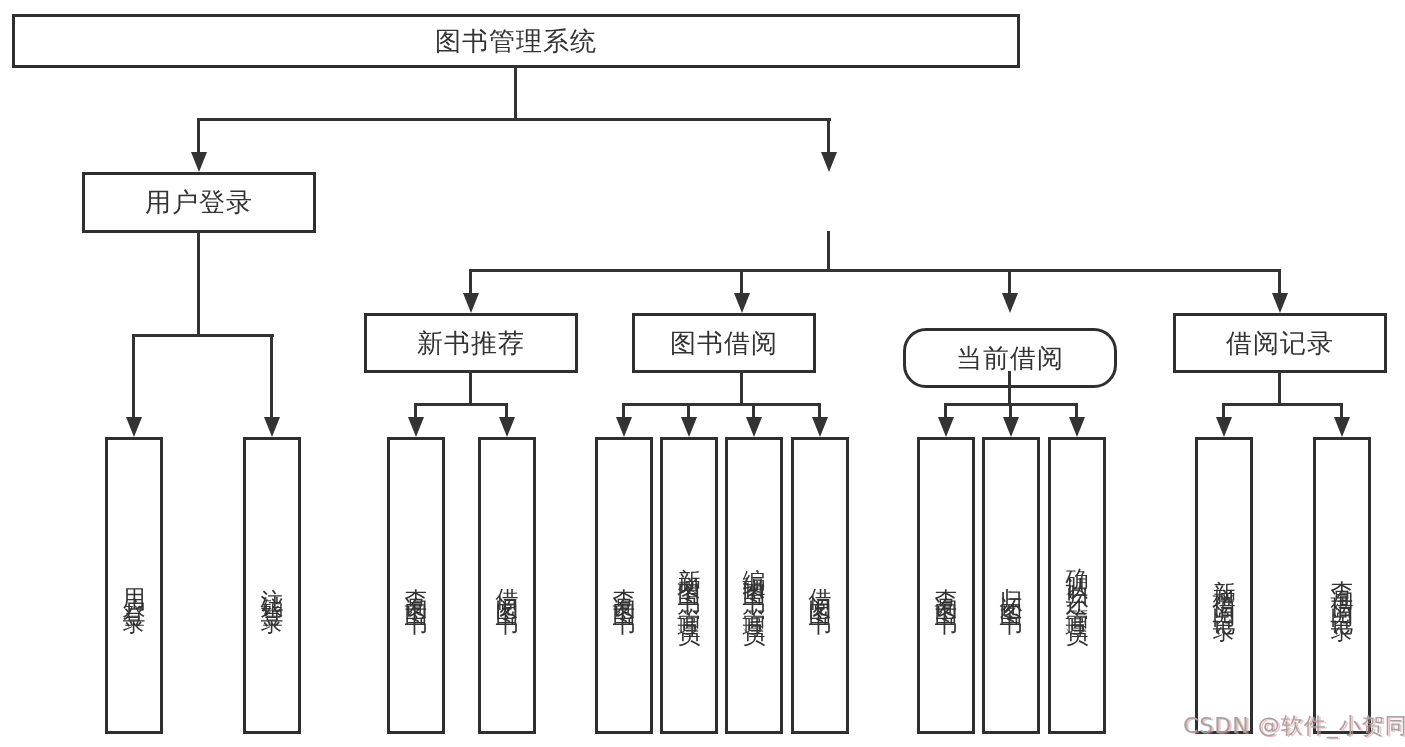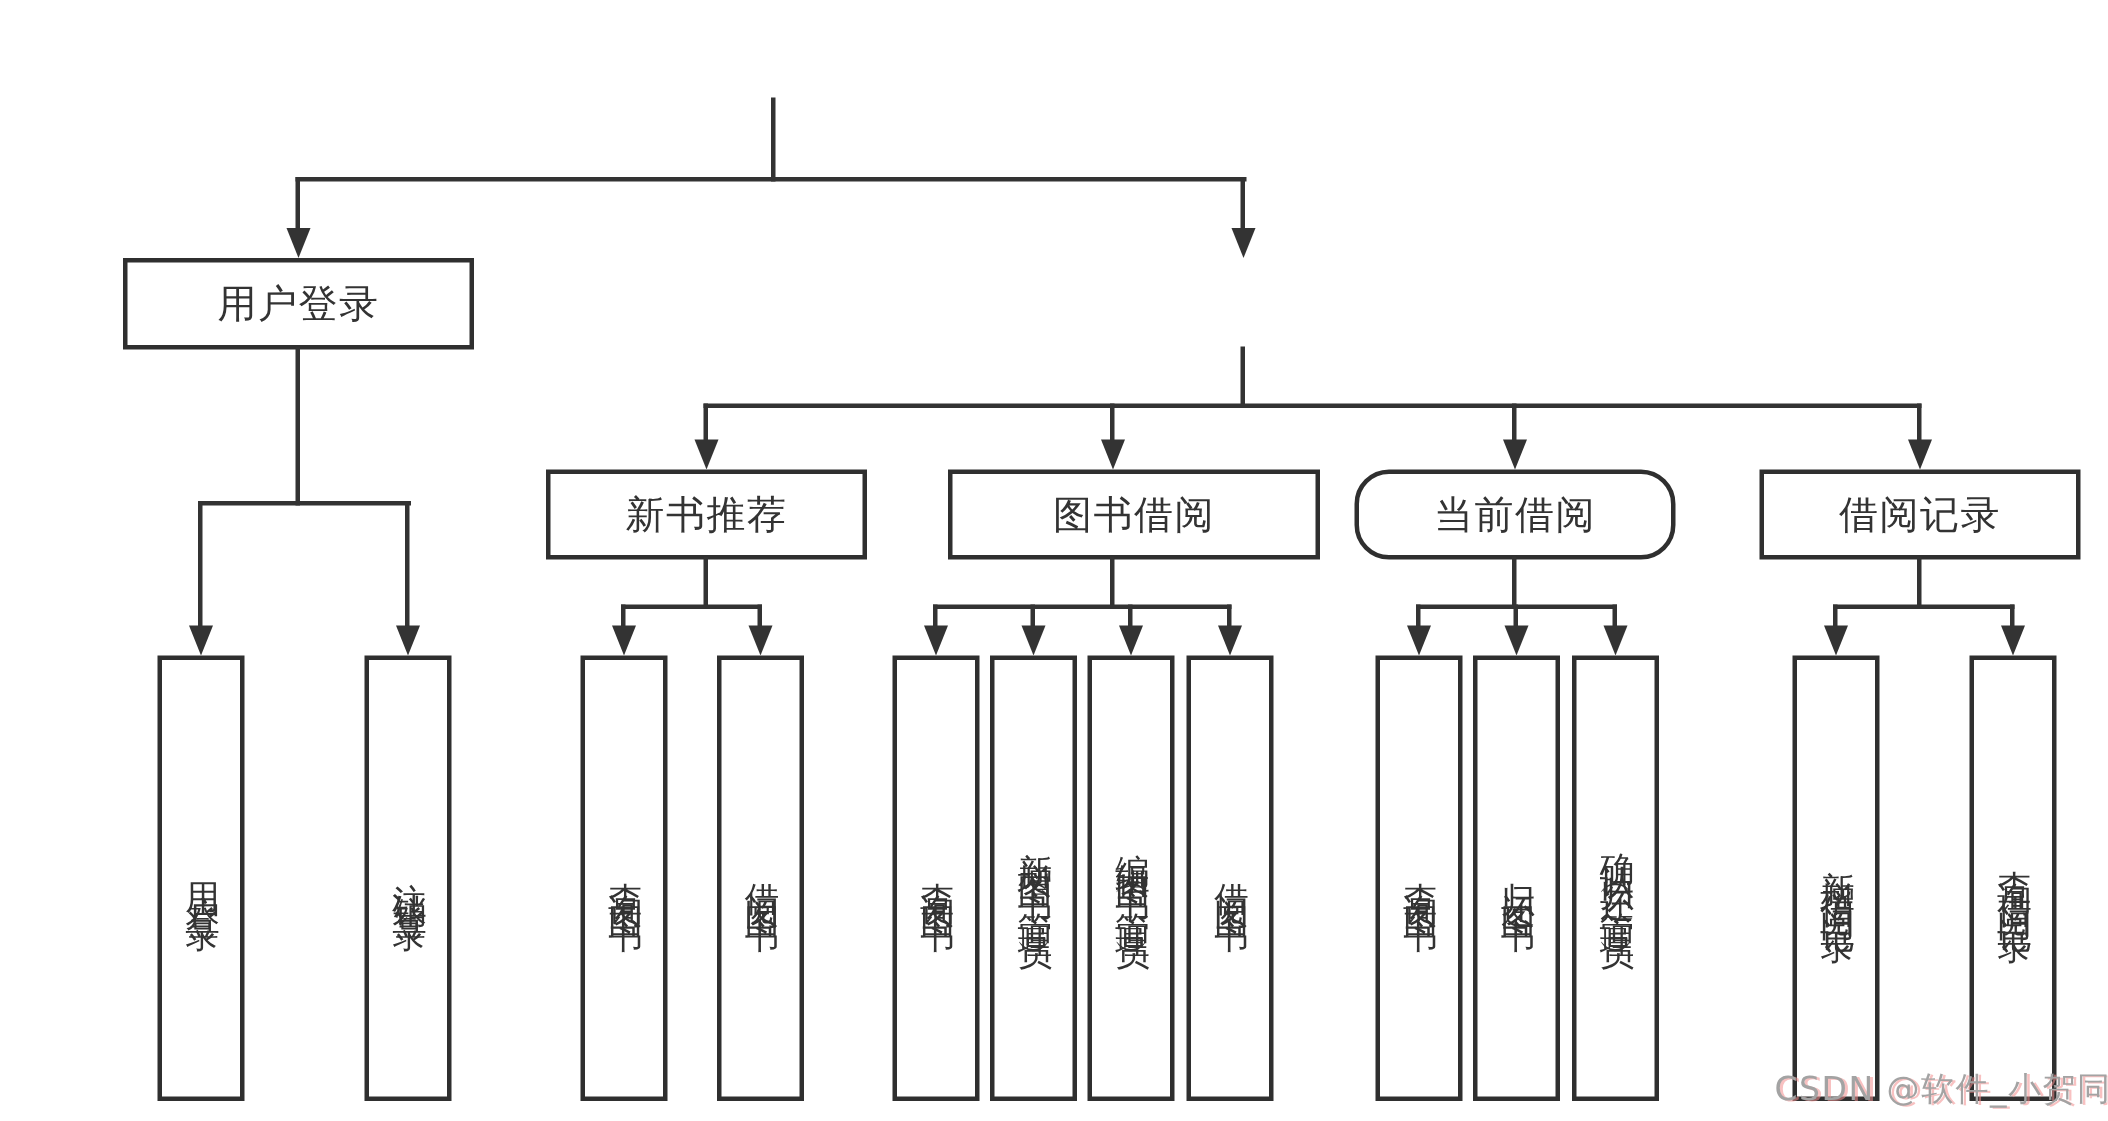"图书管理系统" div.node { html: none -> <div> <span>图书管理系统</span> </div> }
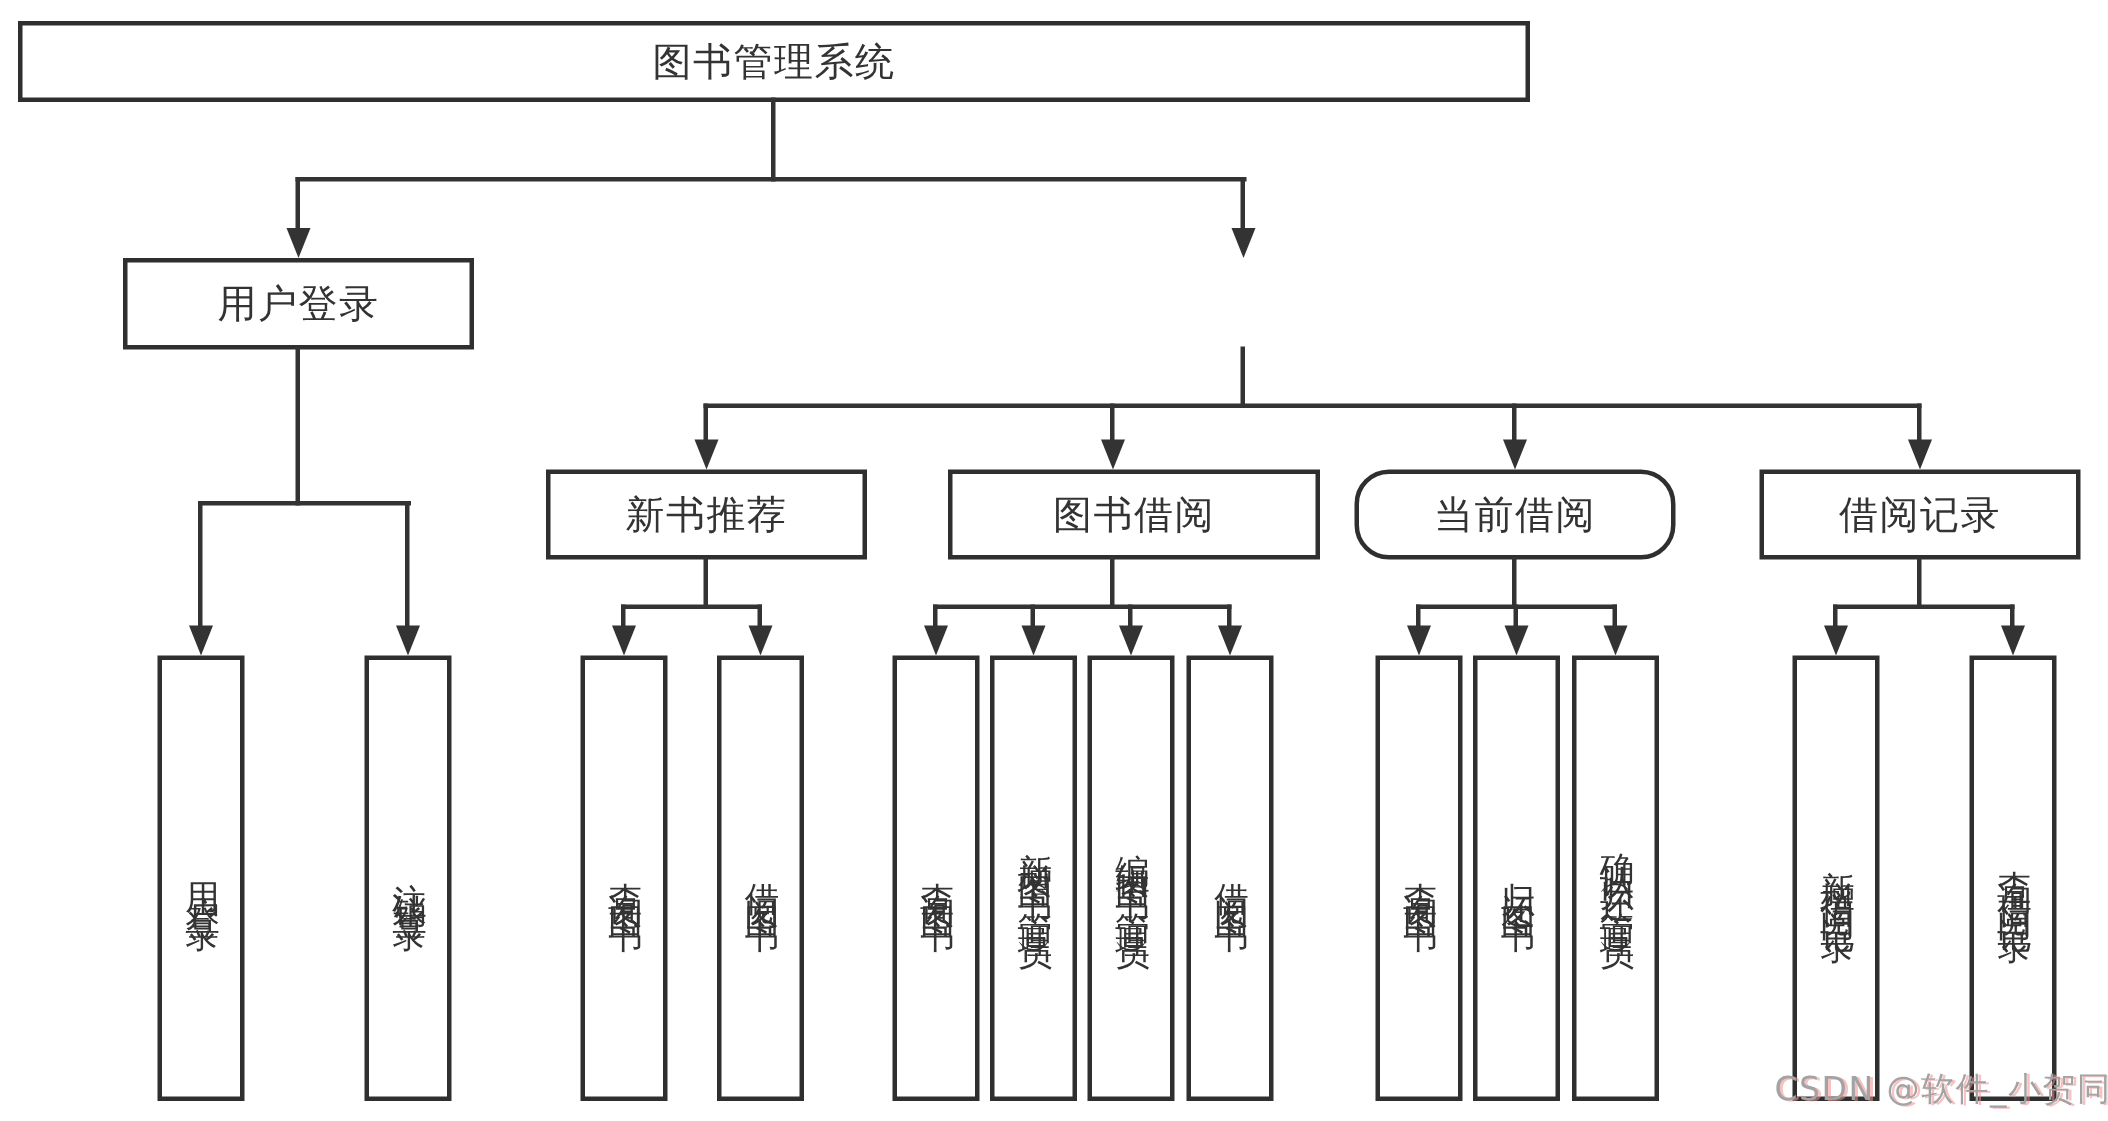"图书借阅" div.node { width: 248px -> 184px }
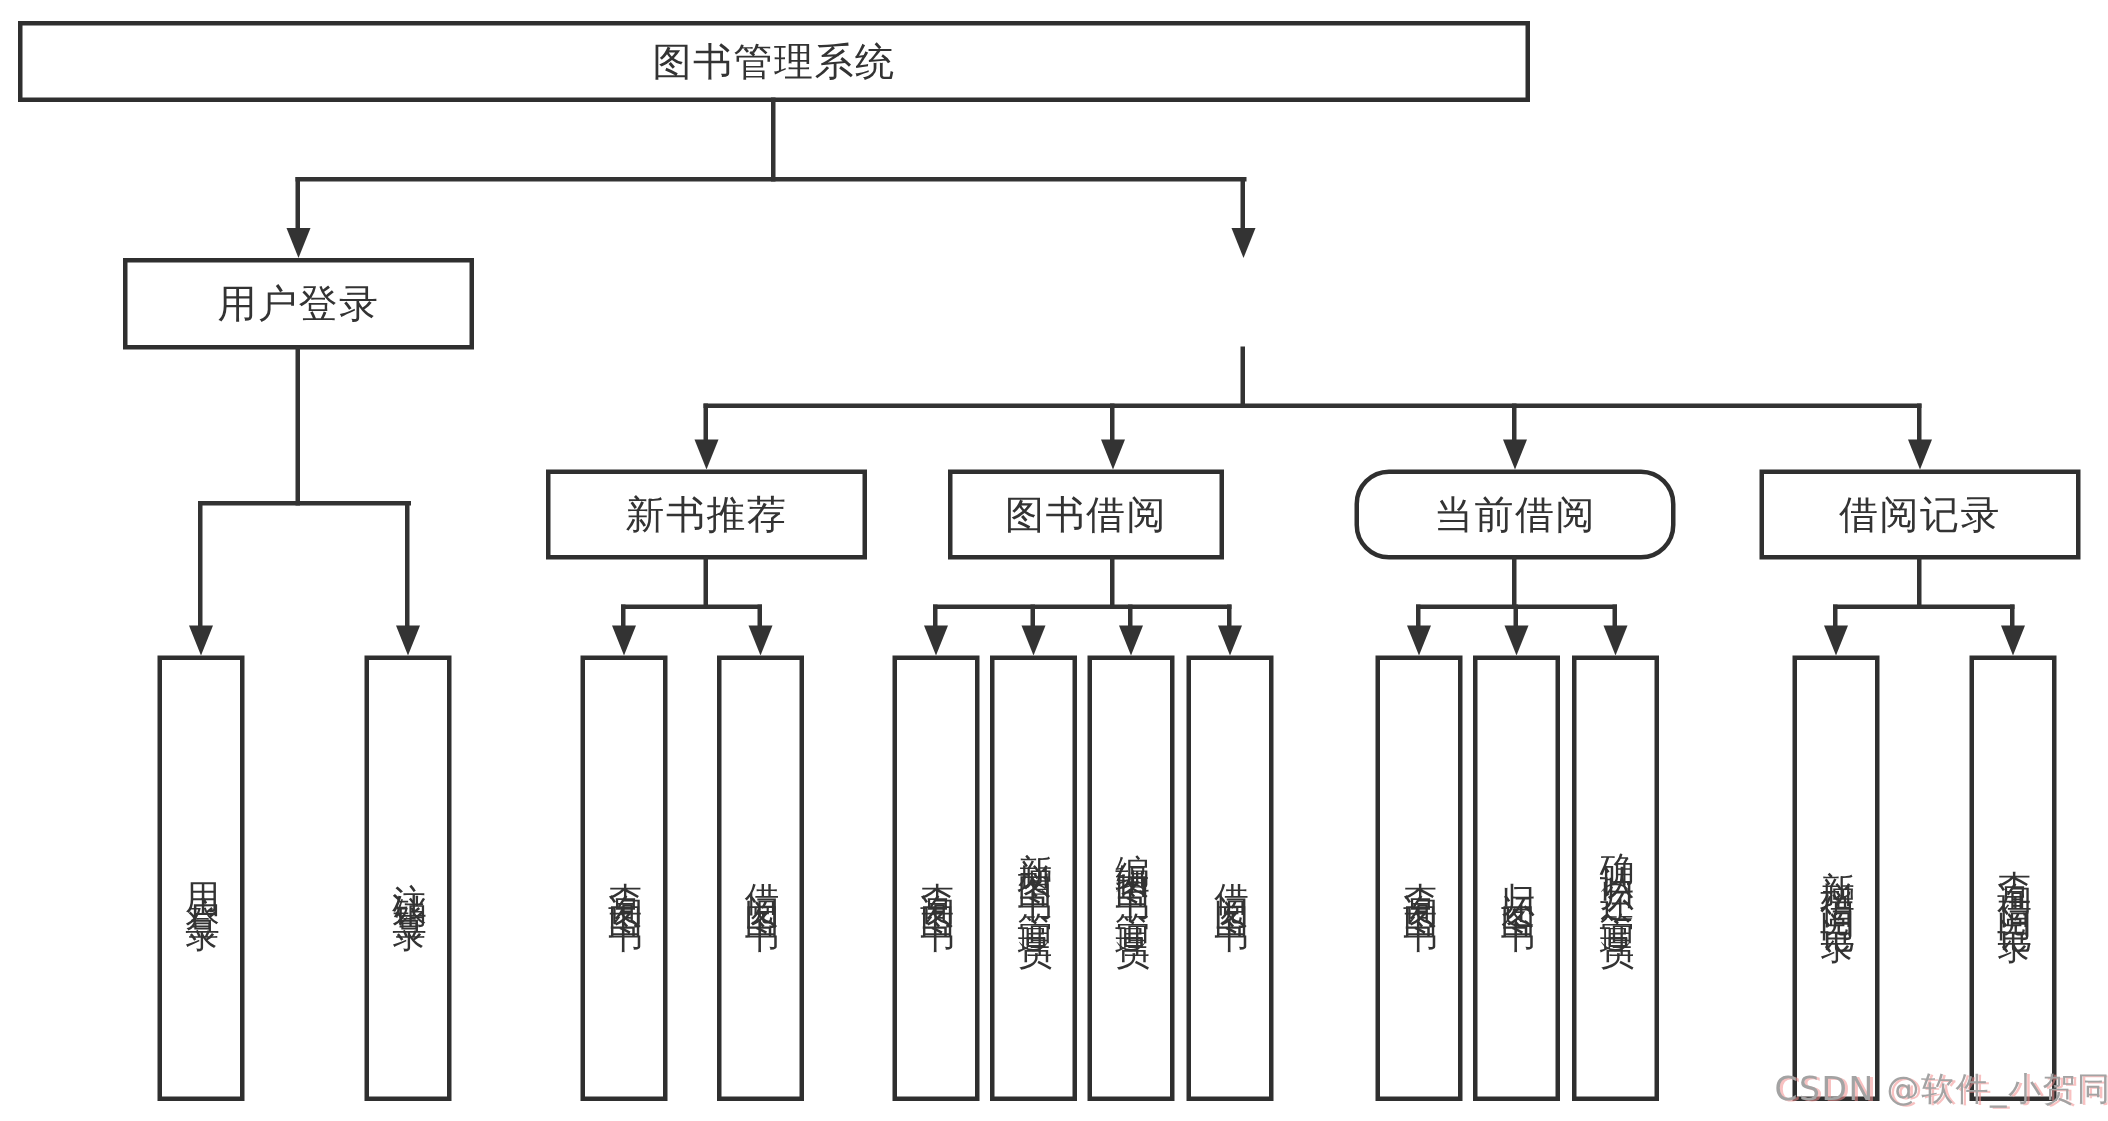"当前借阅" div.node { top: 313px -> 328px }
